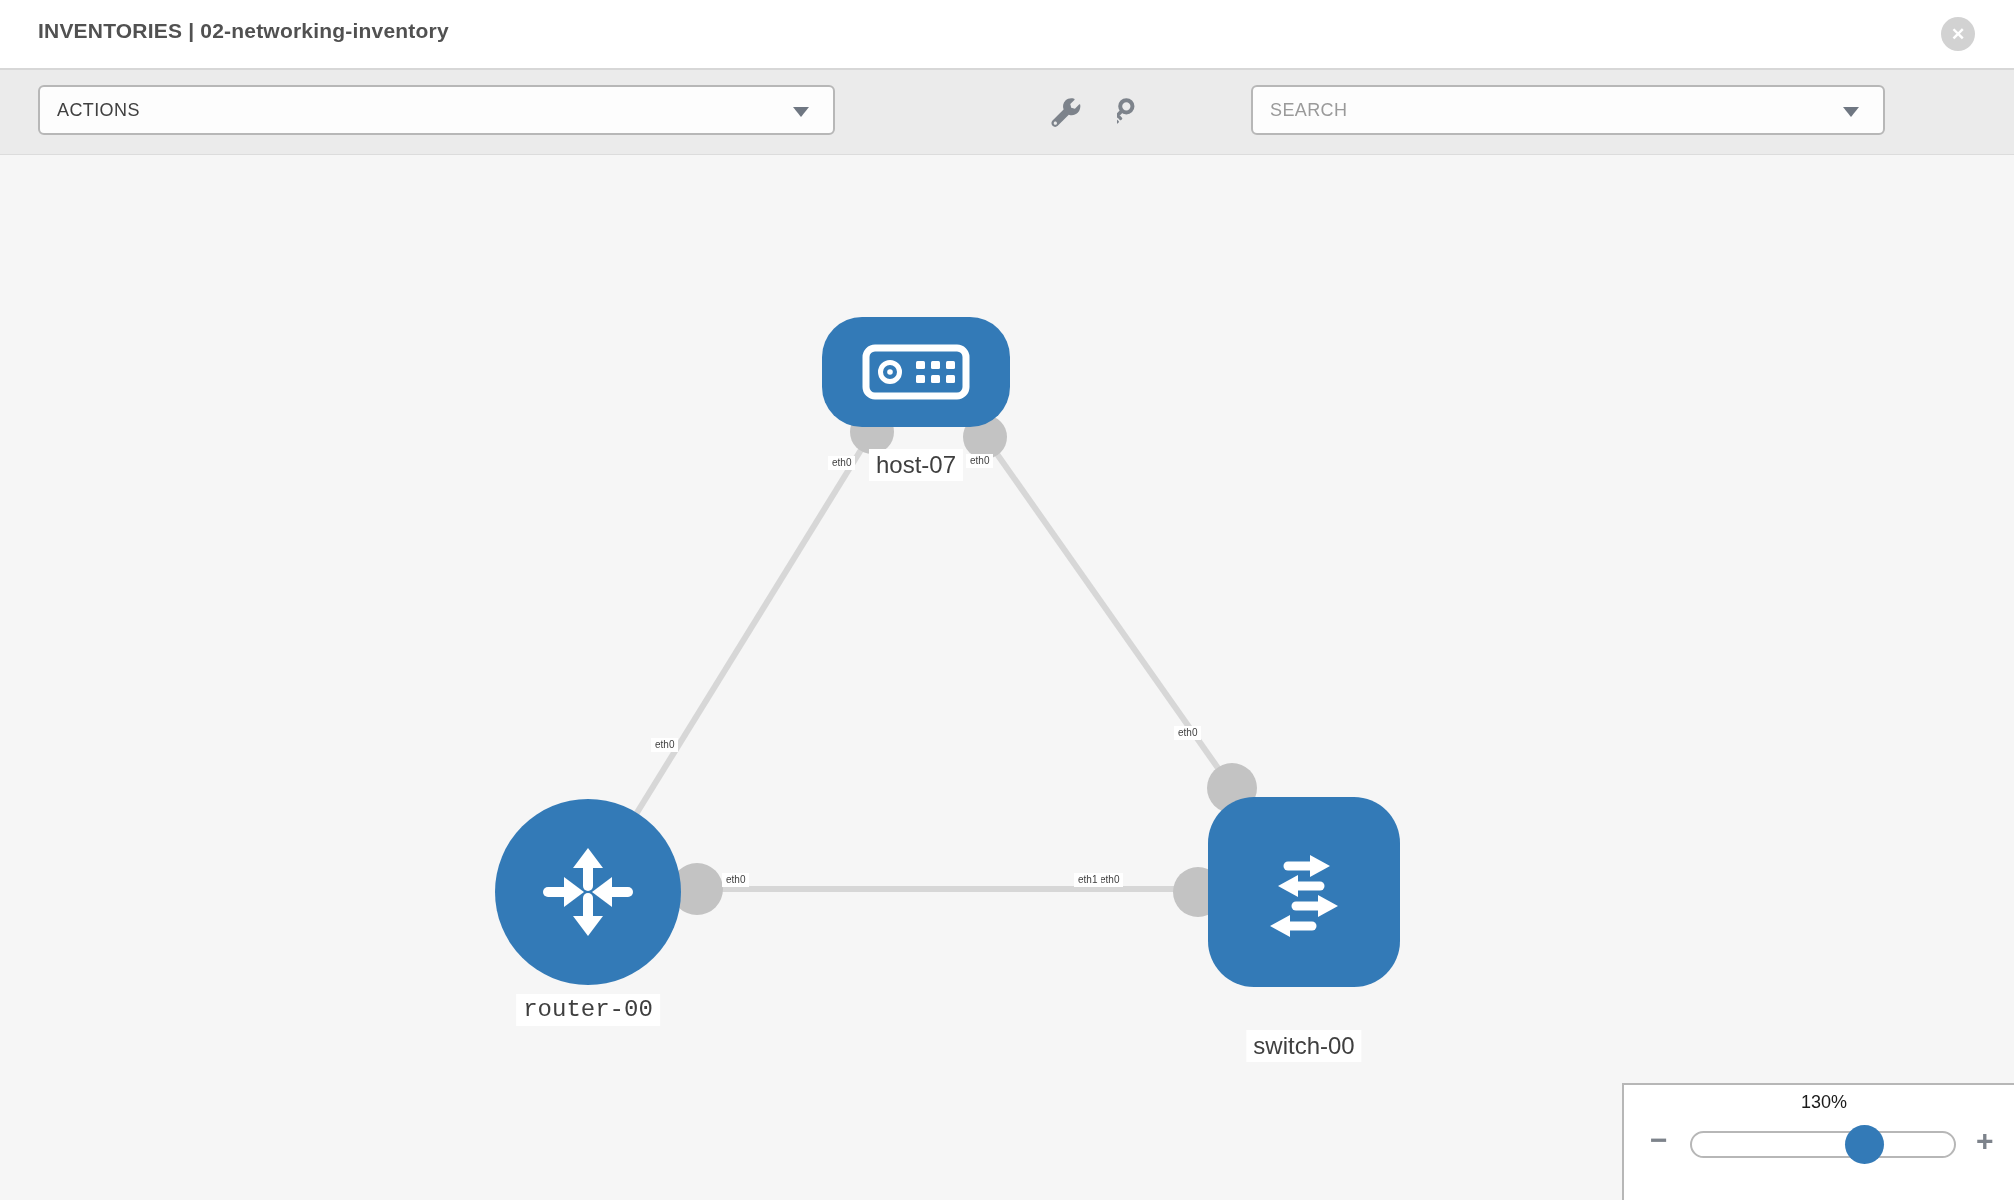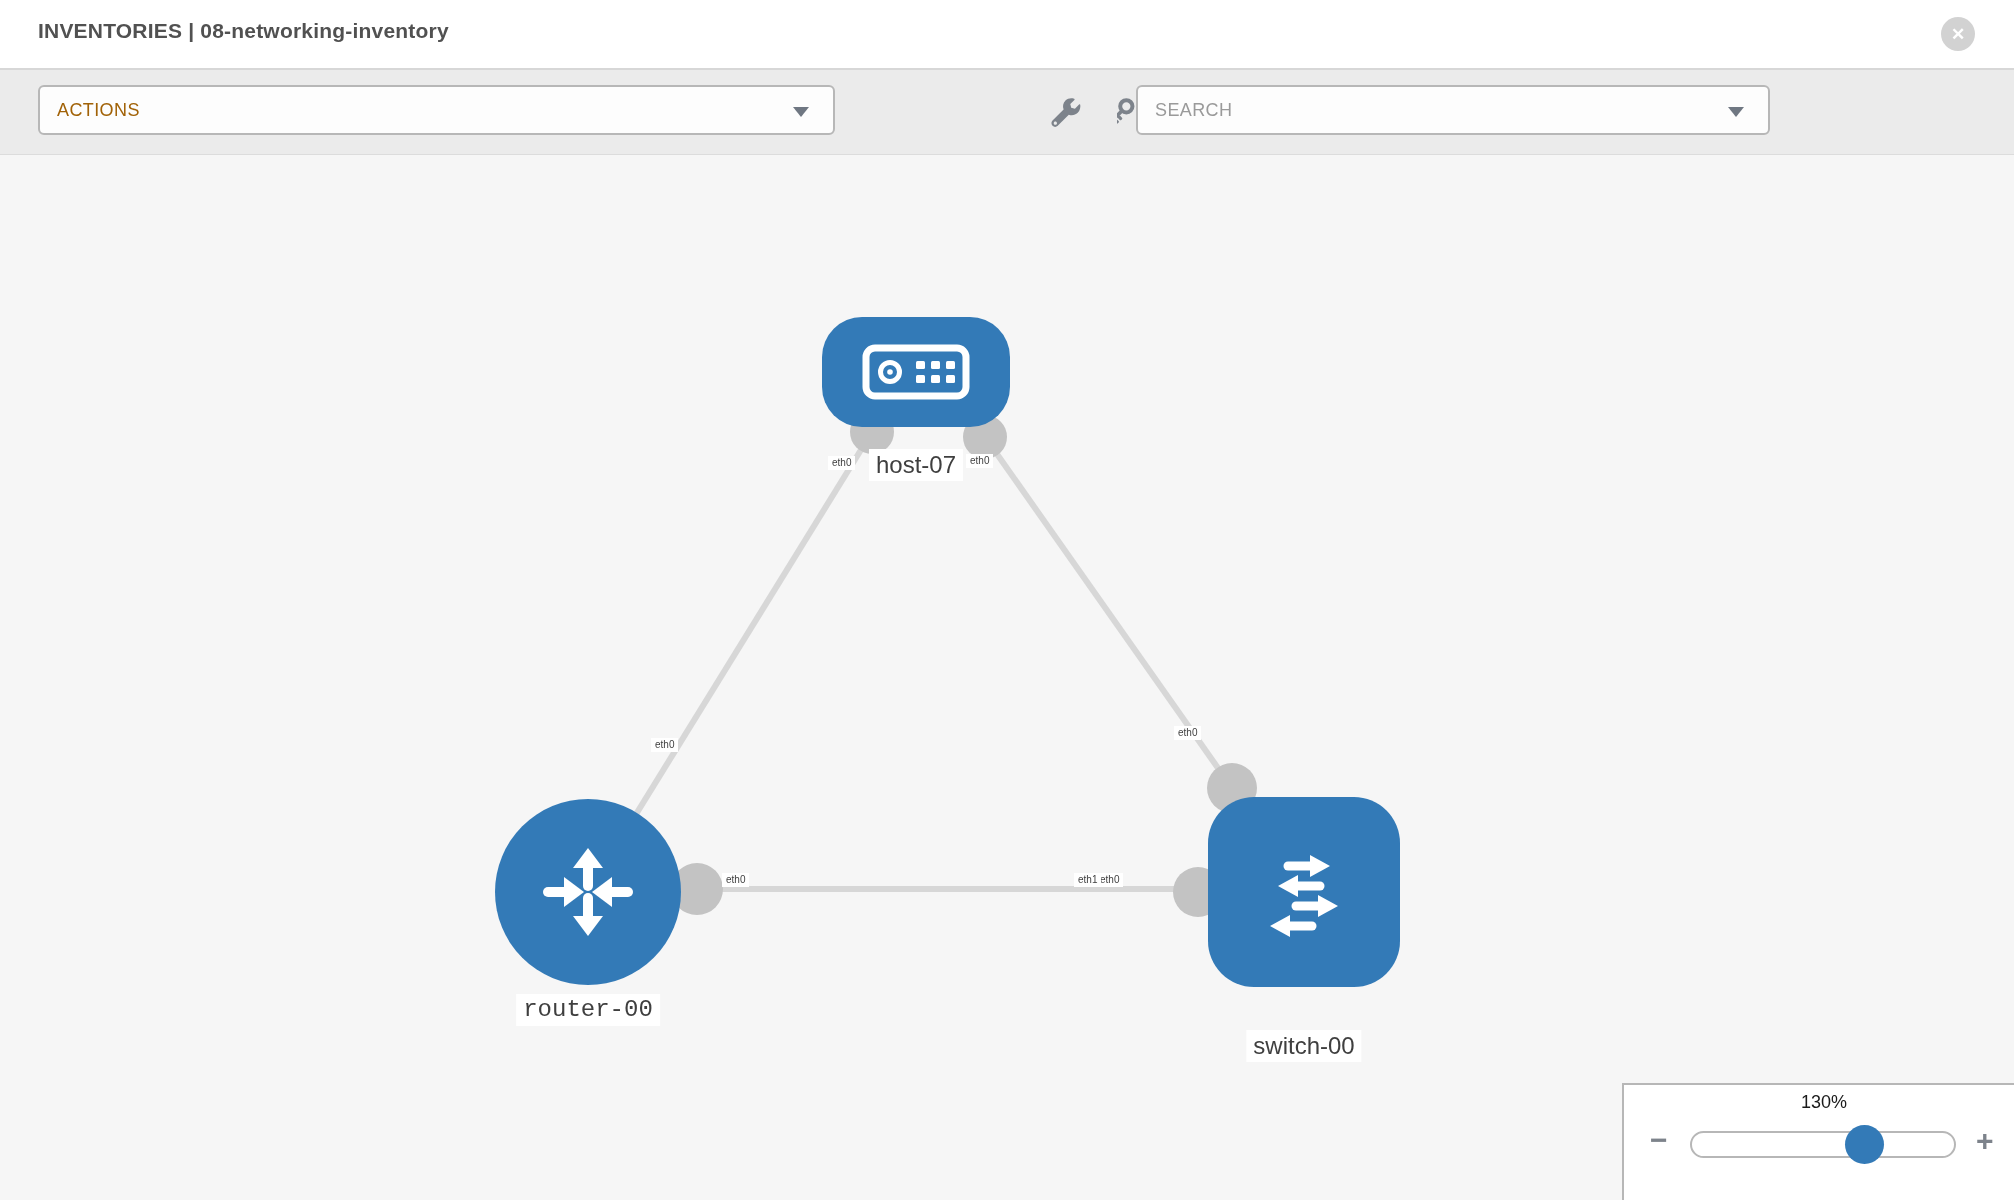"INVENTORIES | 08-networking-inventory" div { text: 08-networking-inventory -> 02-networking-inventory }
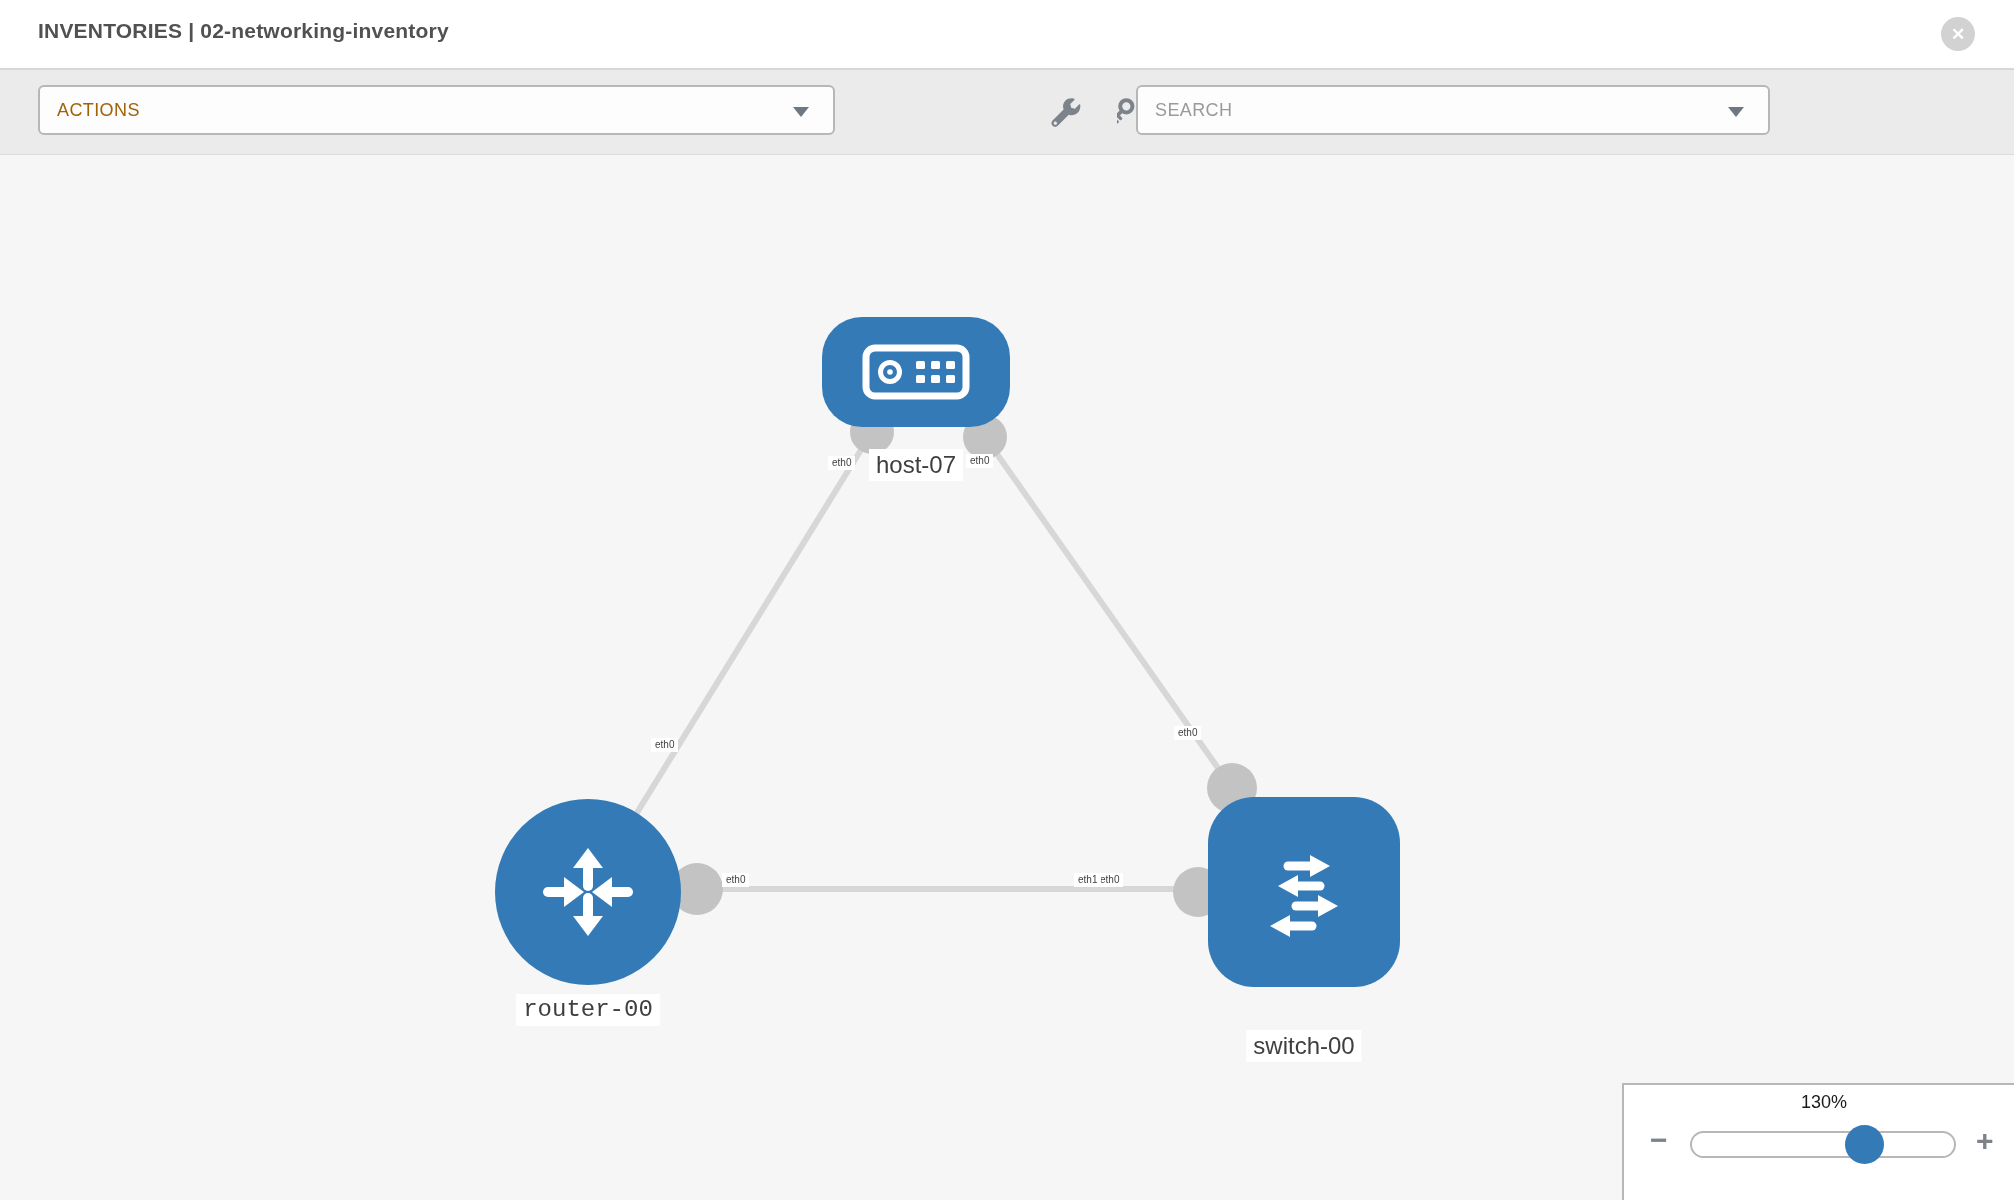"ACTIONS" .dd-text { color: #a16207 -> #404040 }
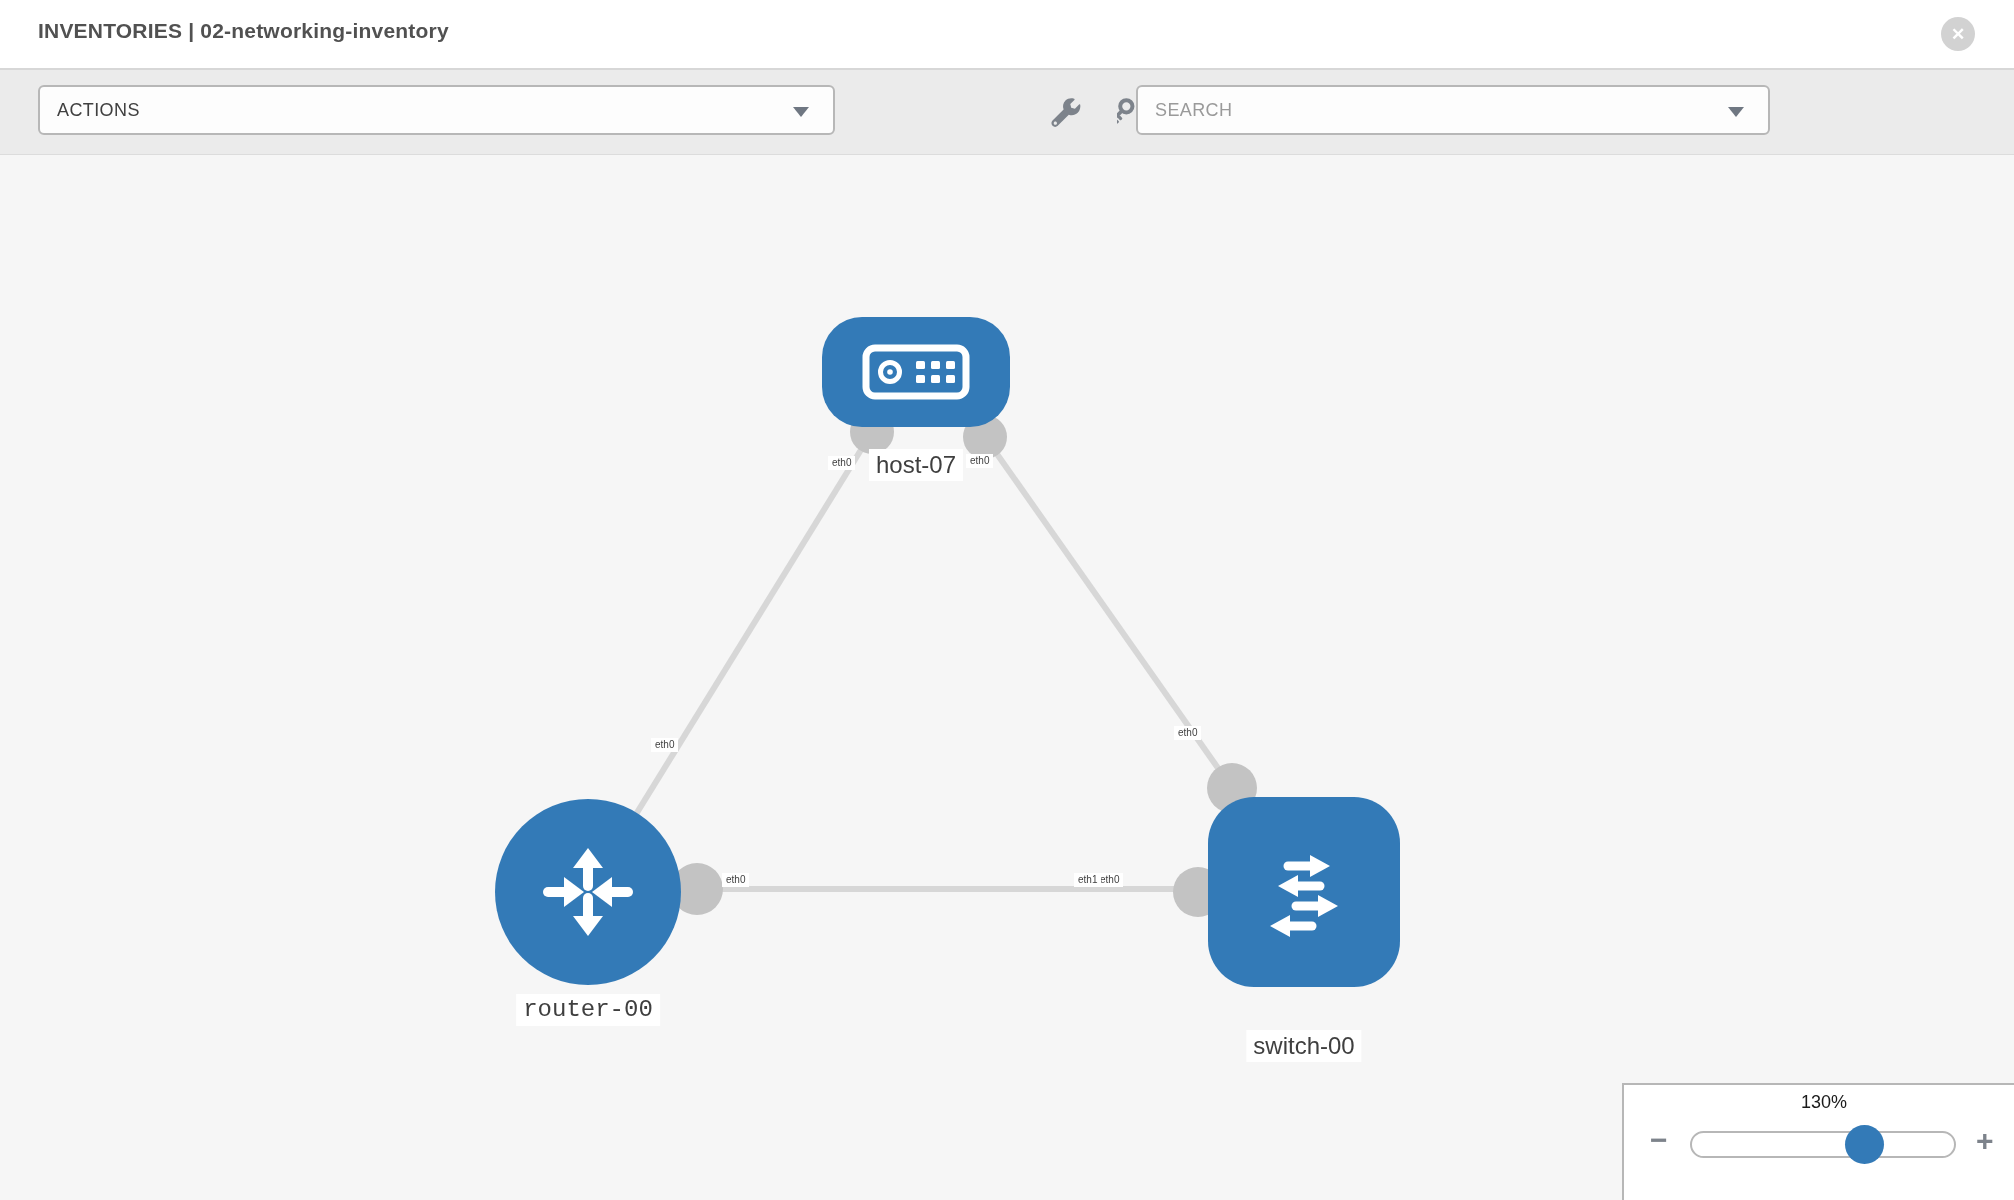"SEARCH" #search-dd { left: 1136px -> 1251px }
